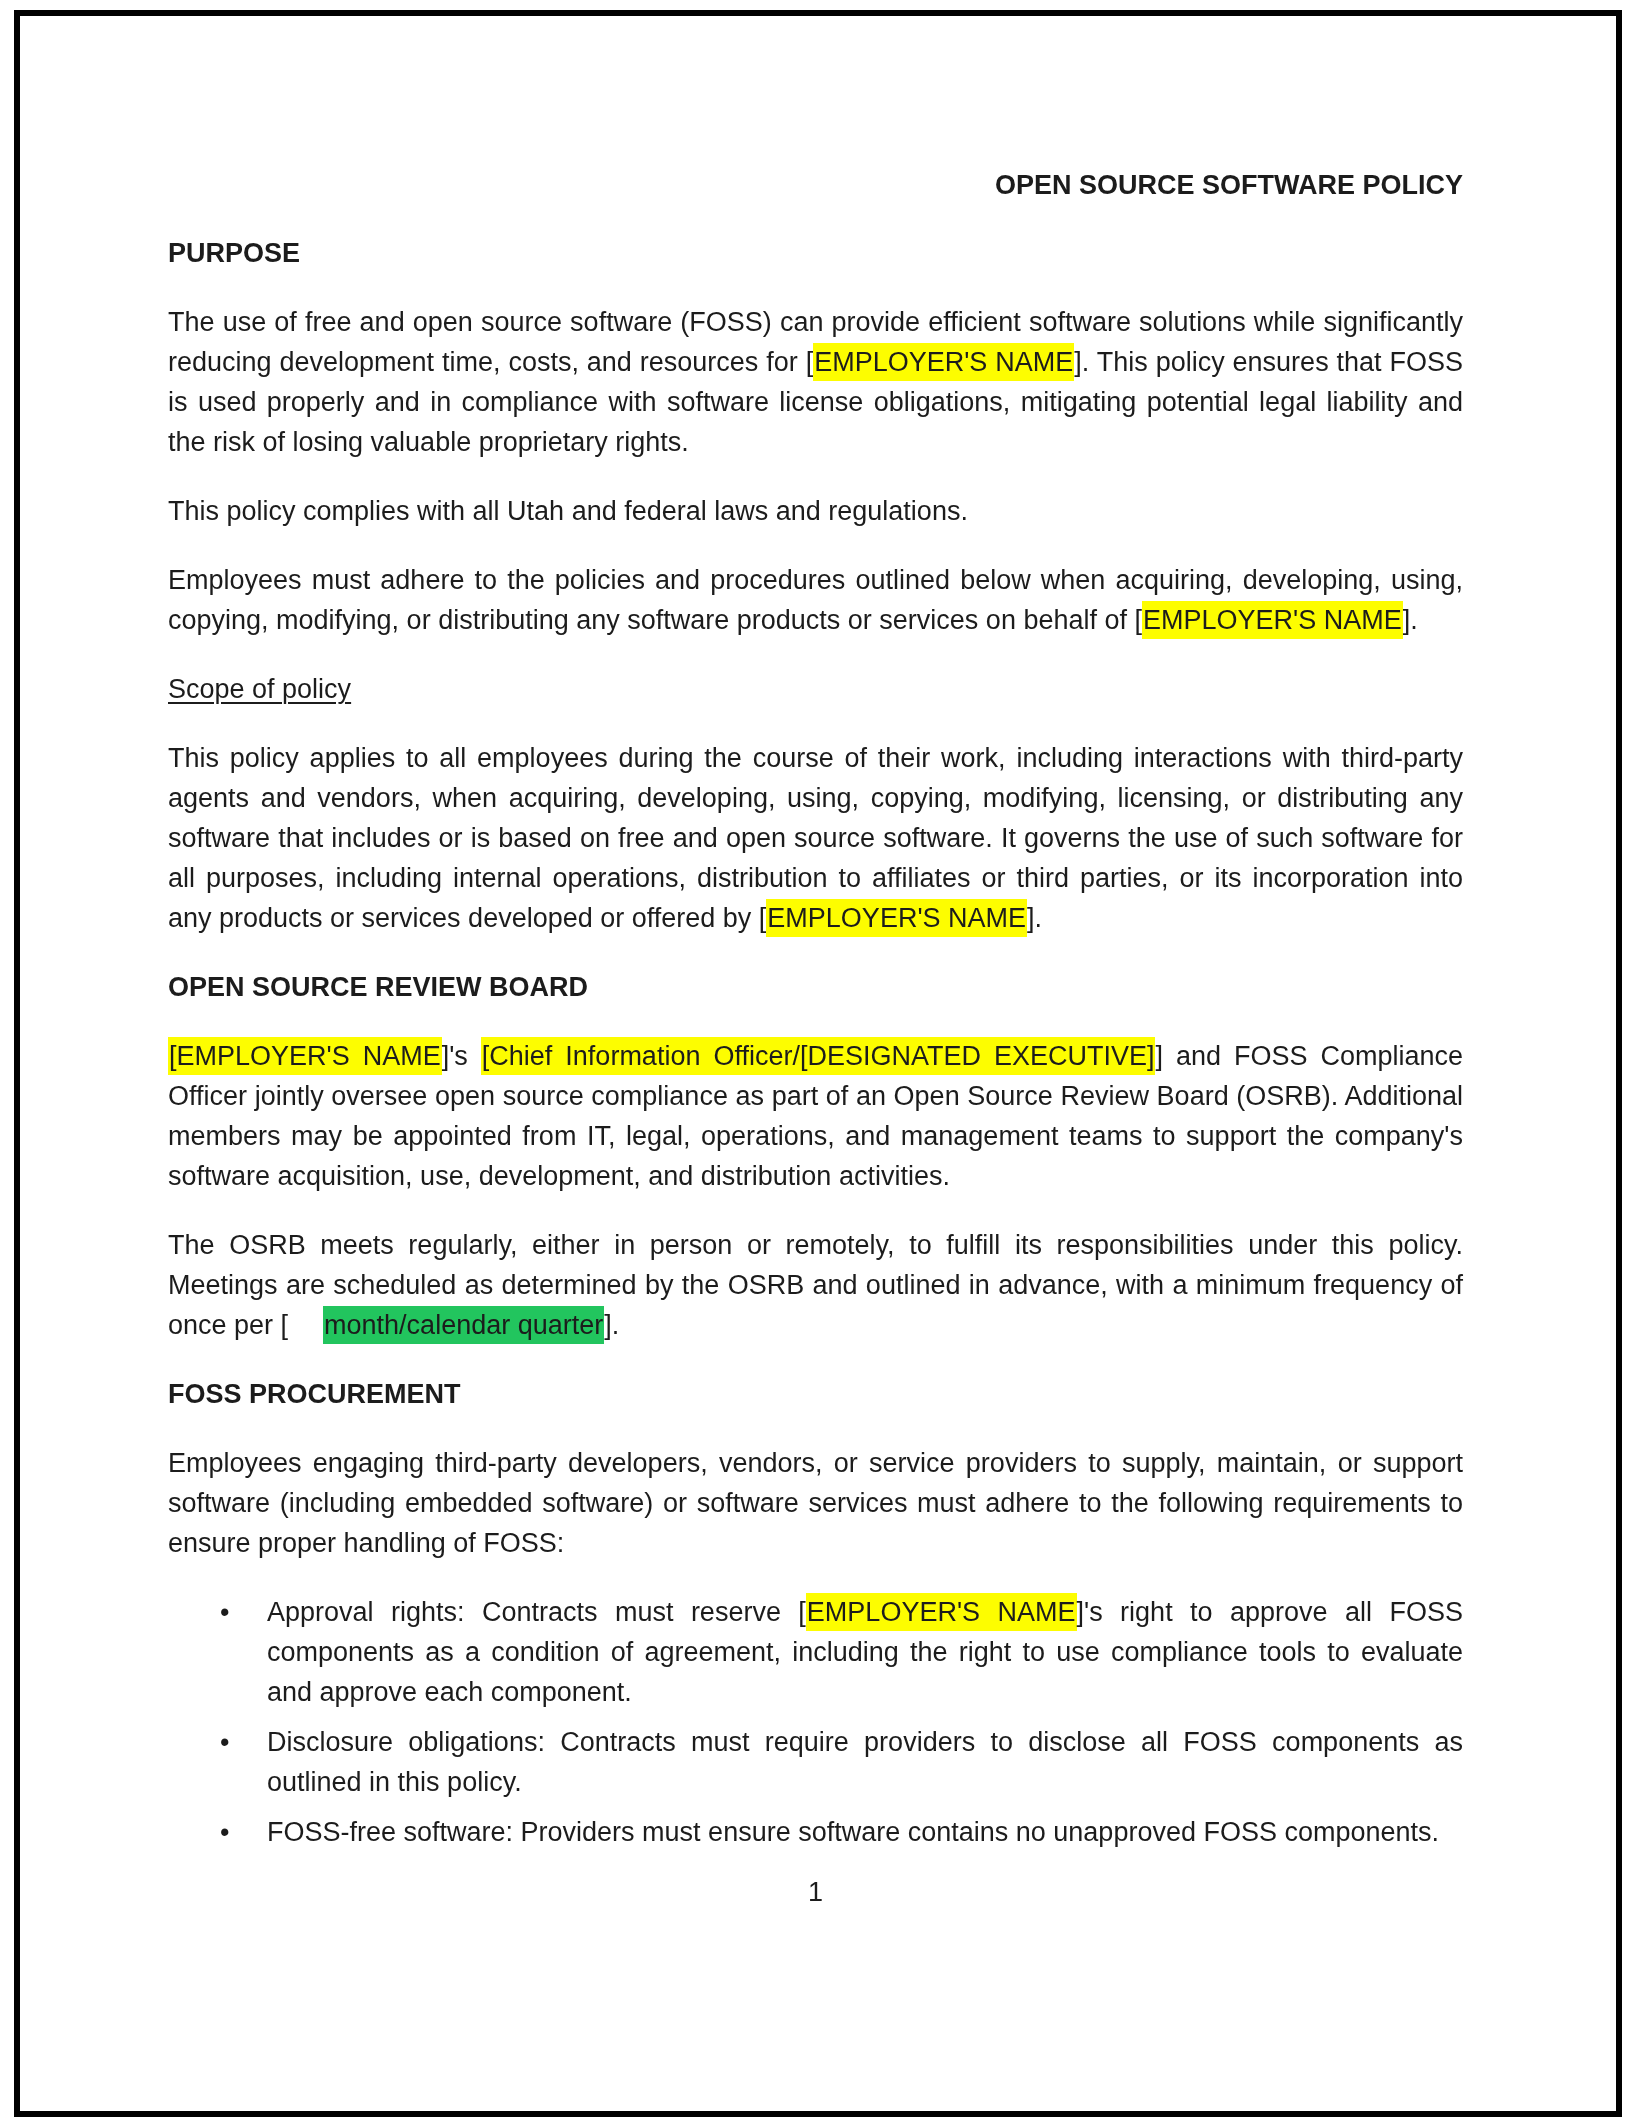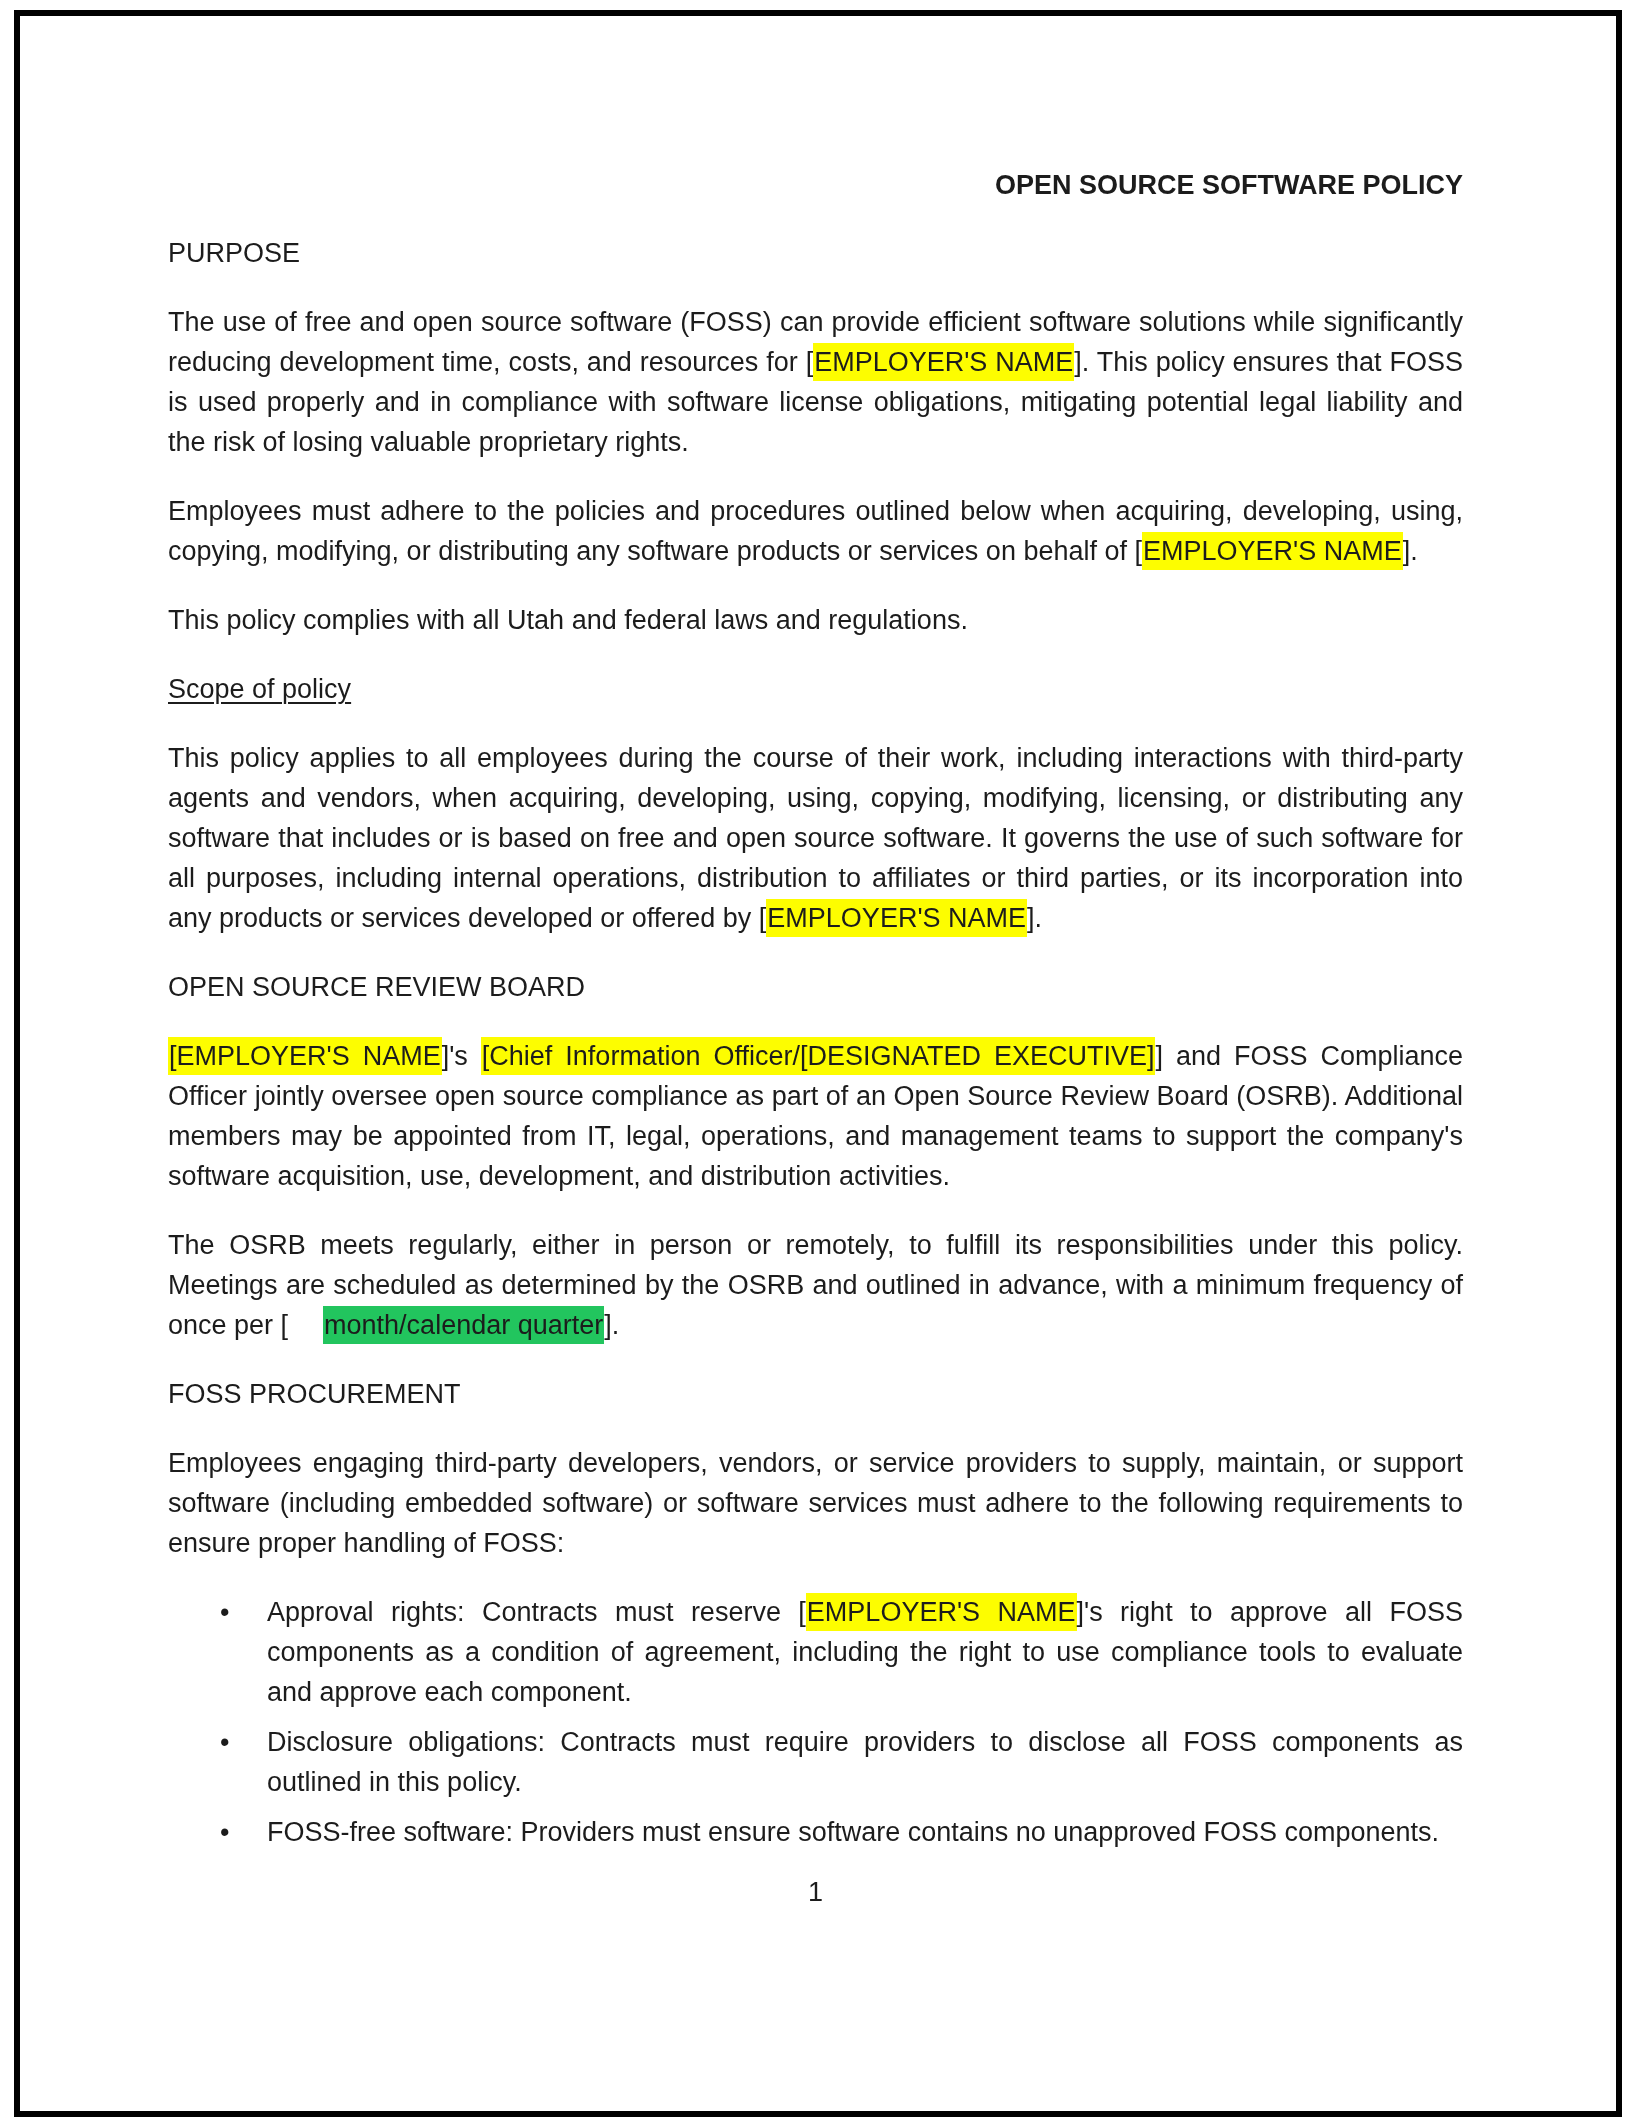"PURPOSE" .bold { font-weight: normal -> bold }
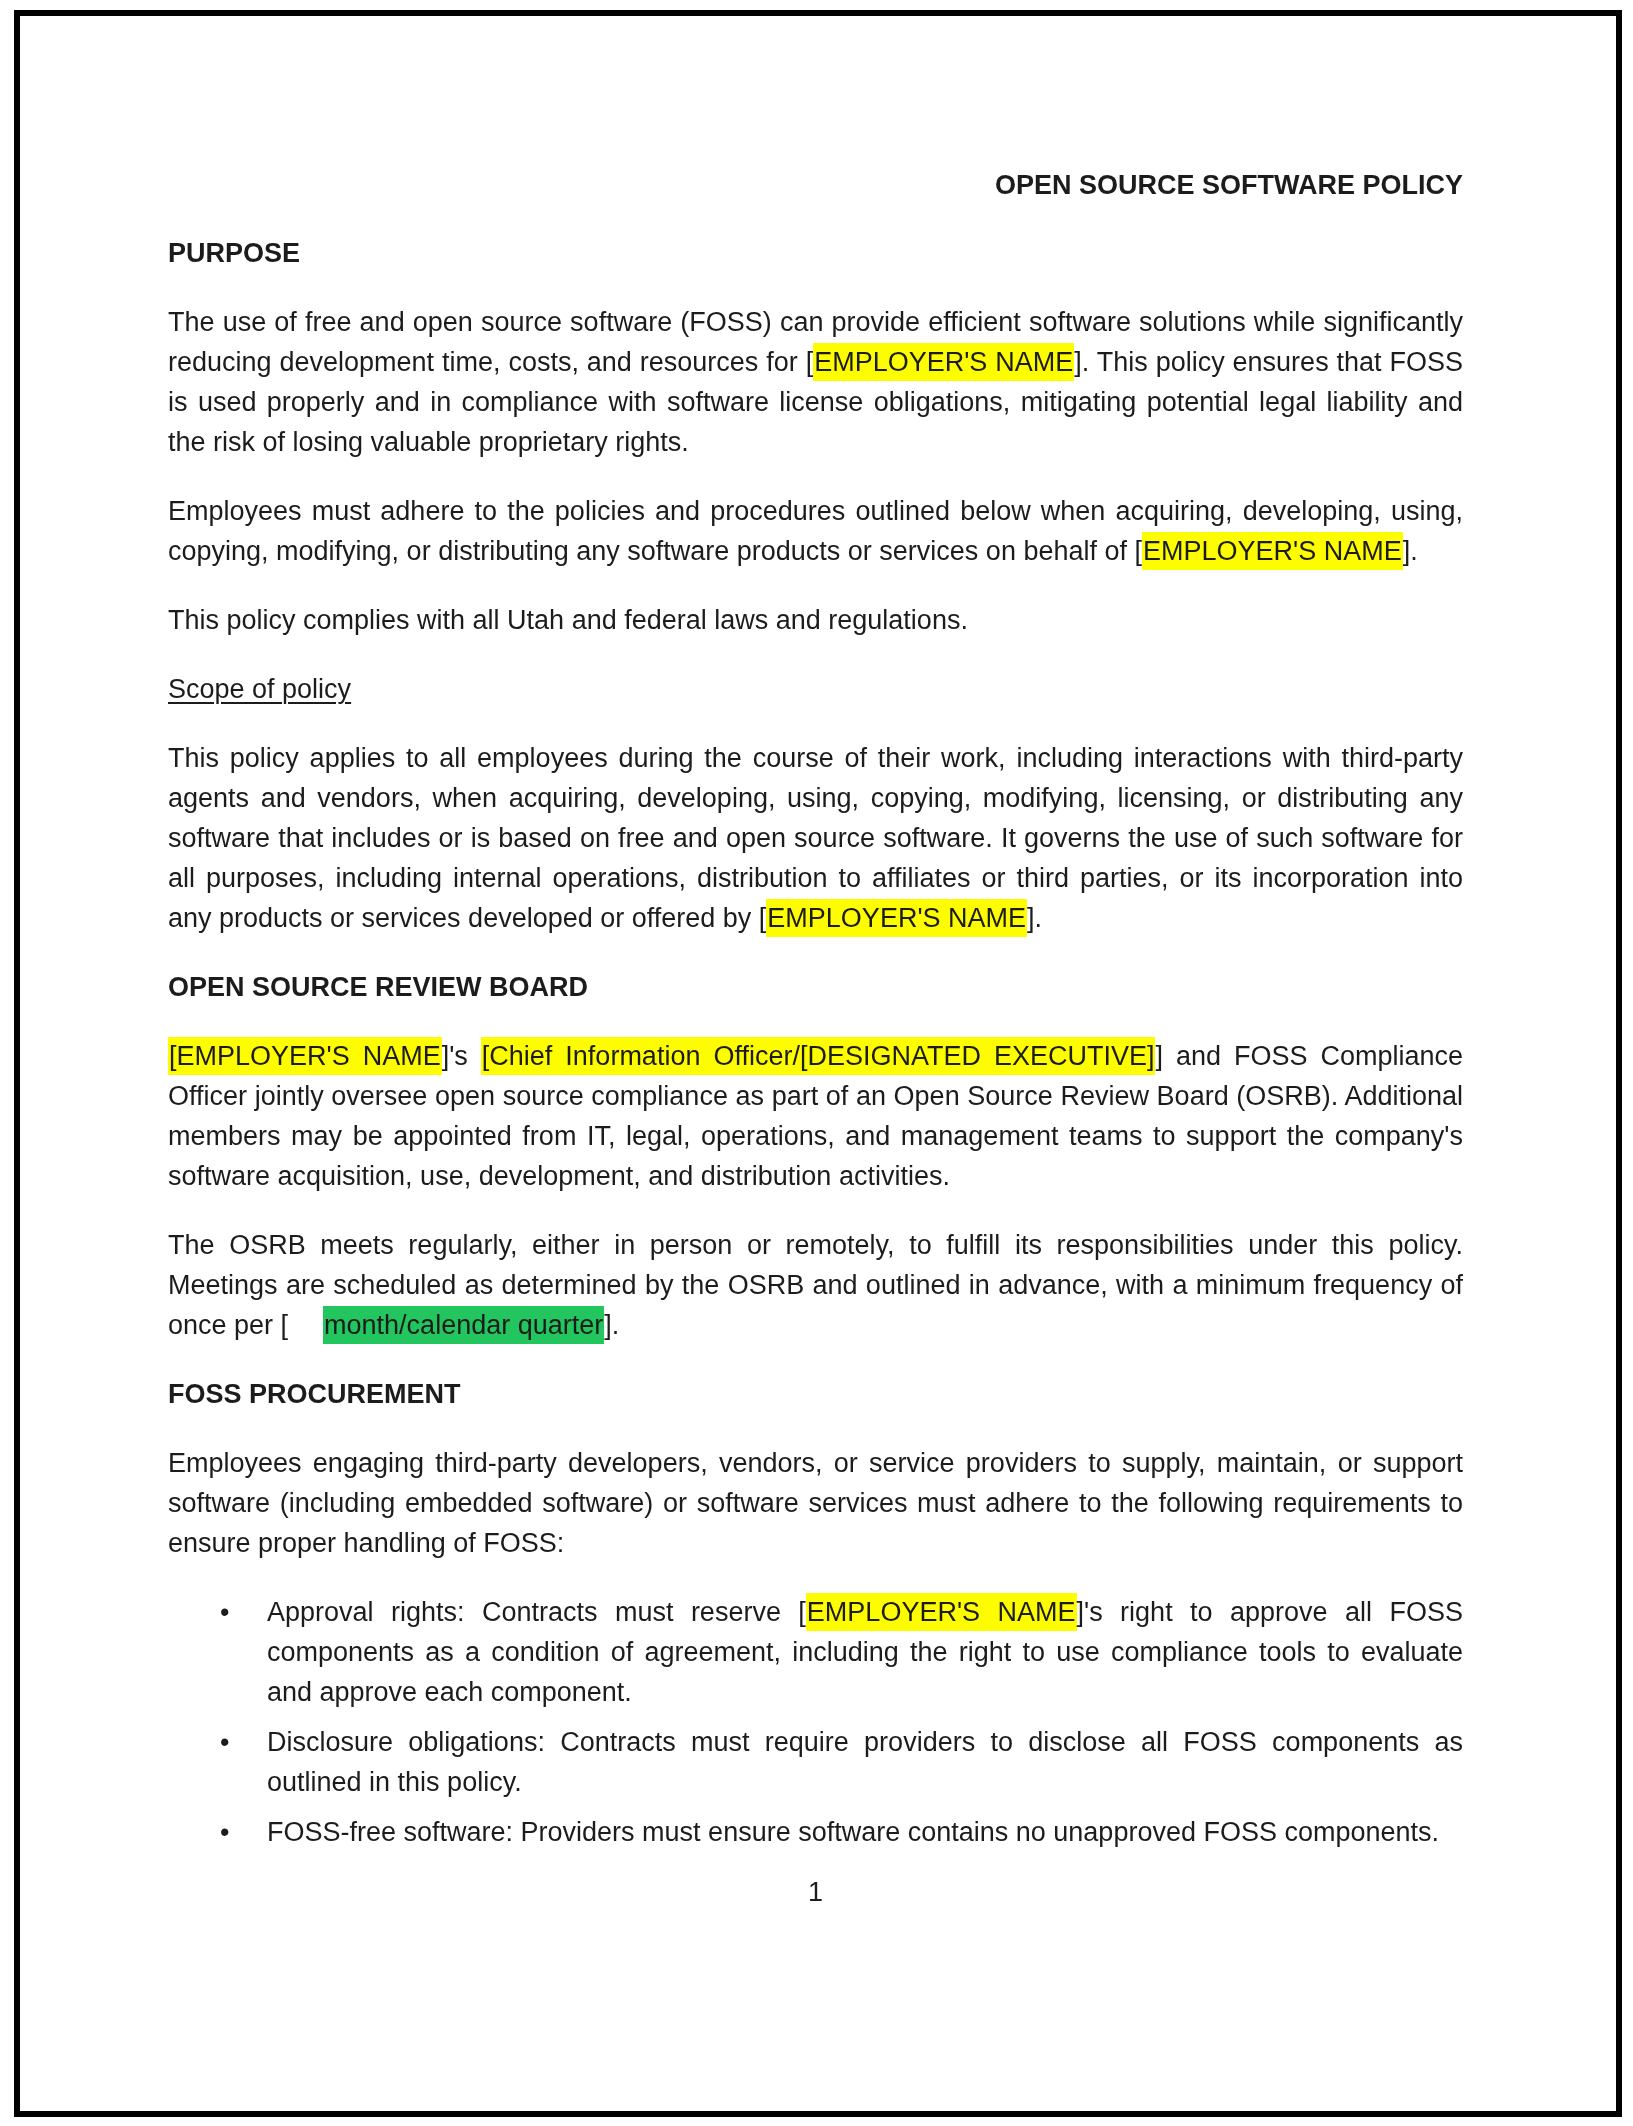"Employees must adhere to the" p.block { order: before "This policy complies with all" -> after "This policy complies with all" }
